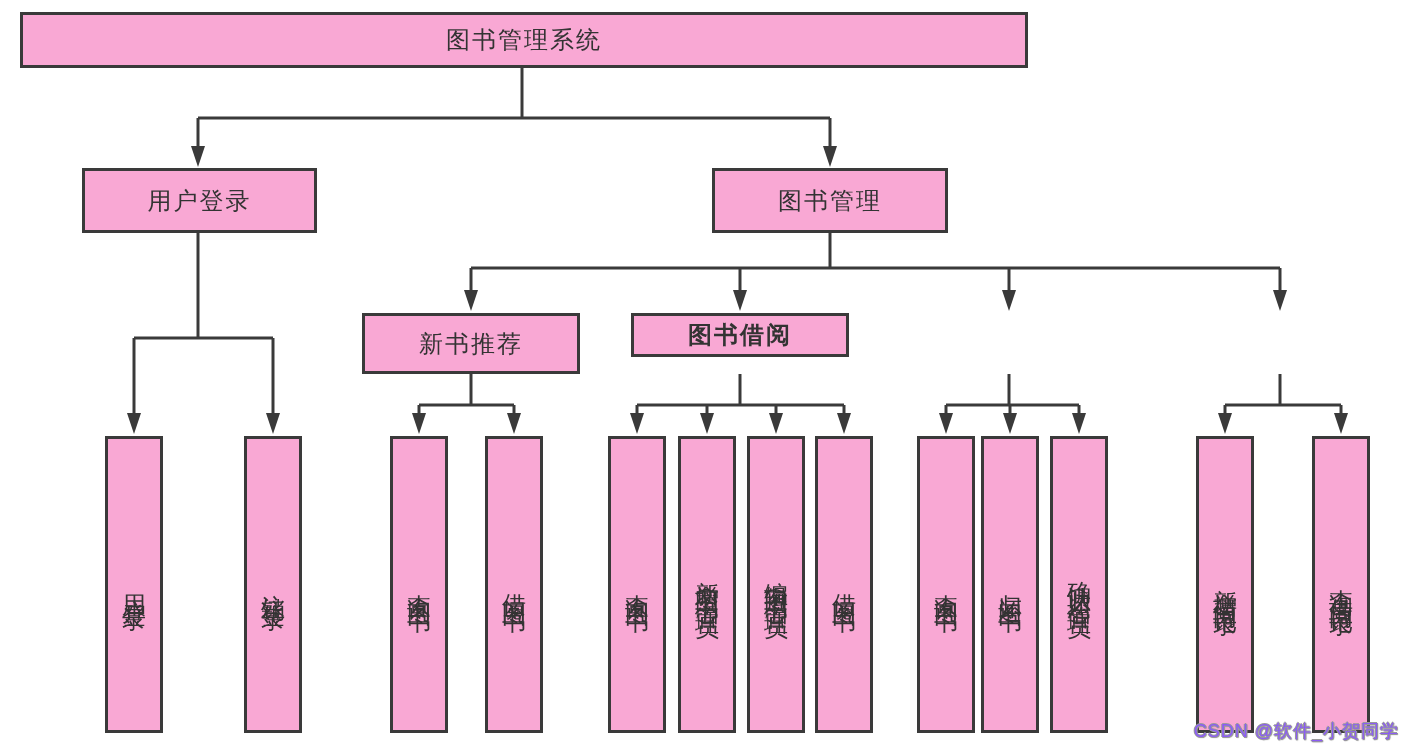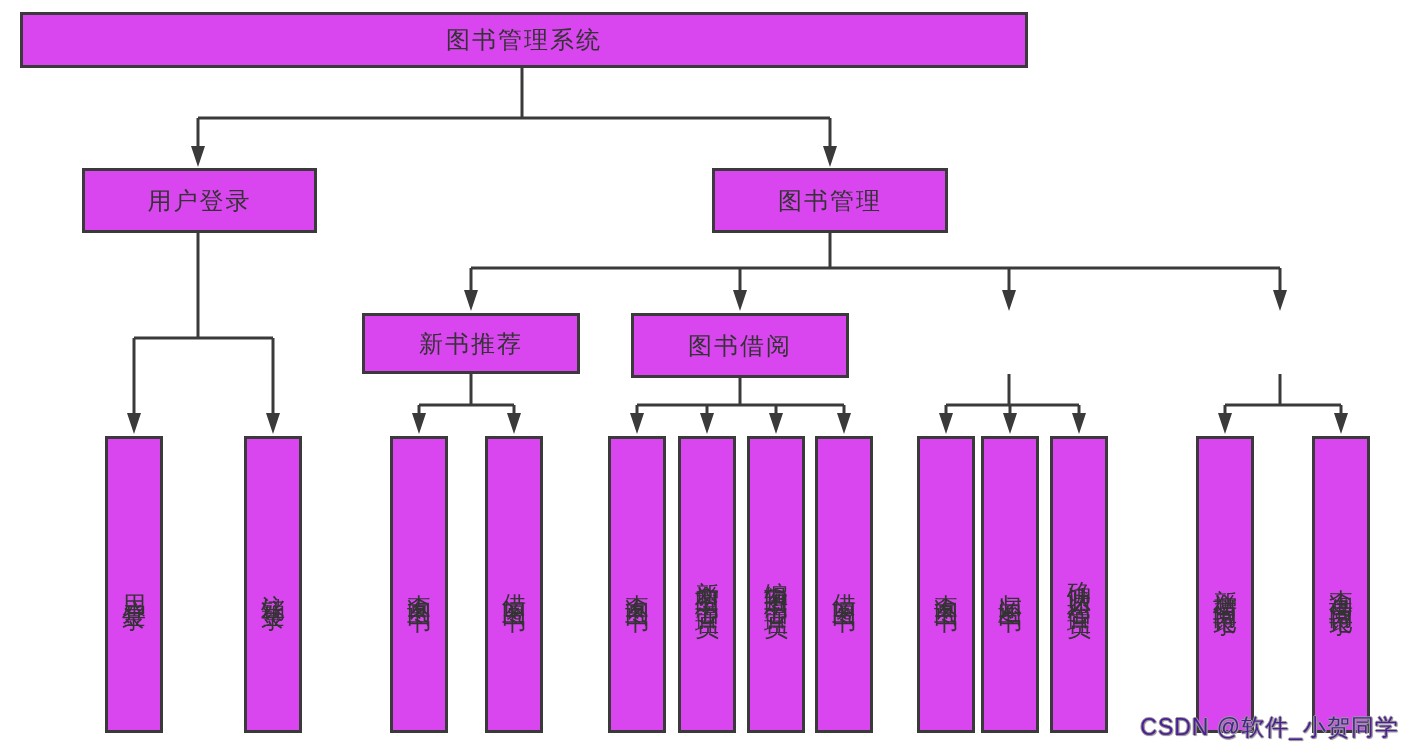"图书管理系统" .box { background: #d946ef -> #f9a8d4 }
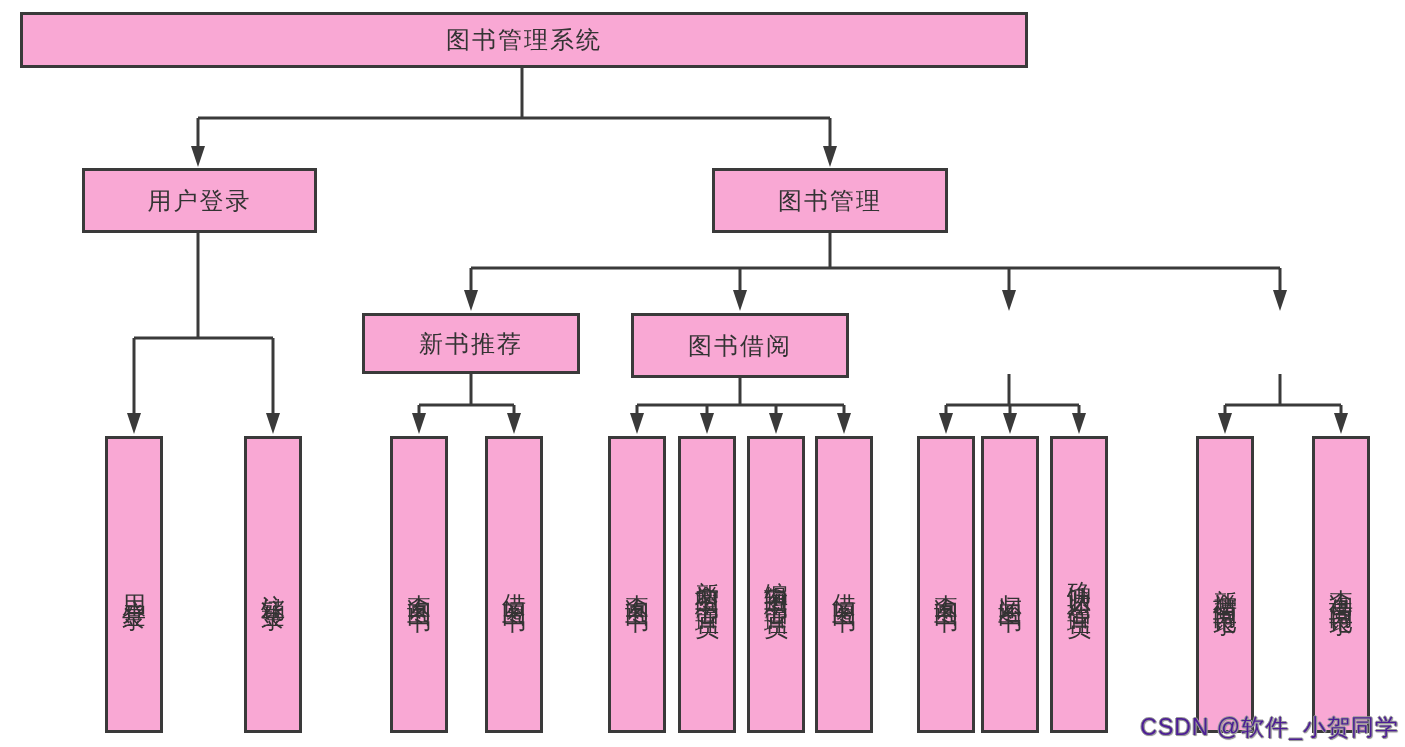"图书借阅" div.box { font-weight: none -> bold; height: 65px -> 44px }
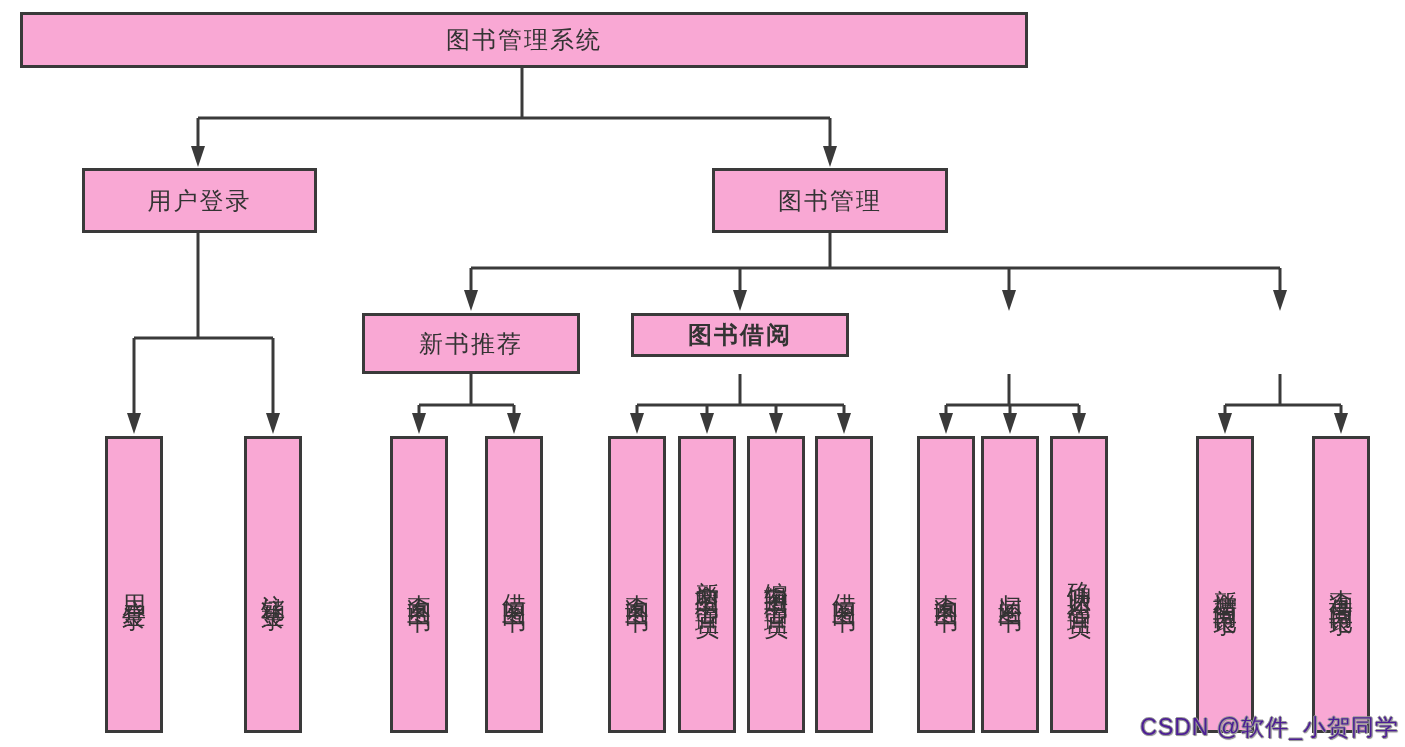"CSDN @软件_小贺同学" .watermark { color: #4c1d95 -> #8b5cf6; font-size: 23px -> 18px }
